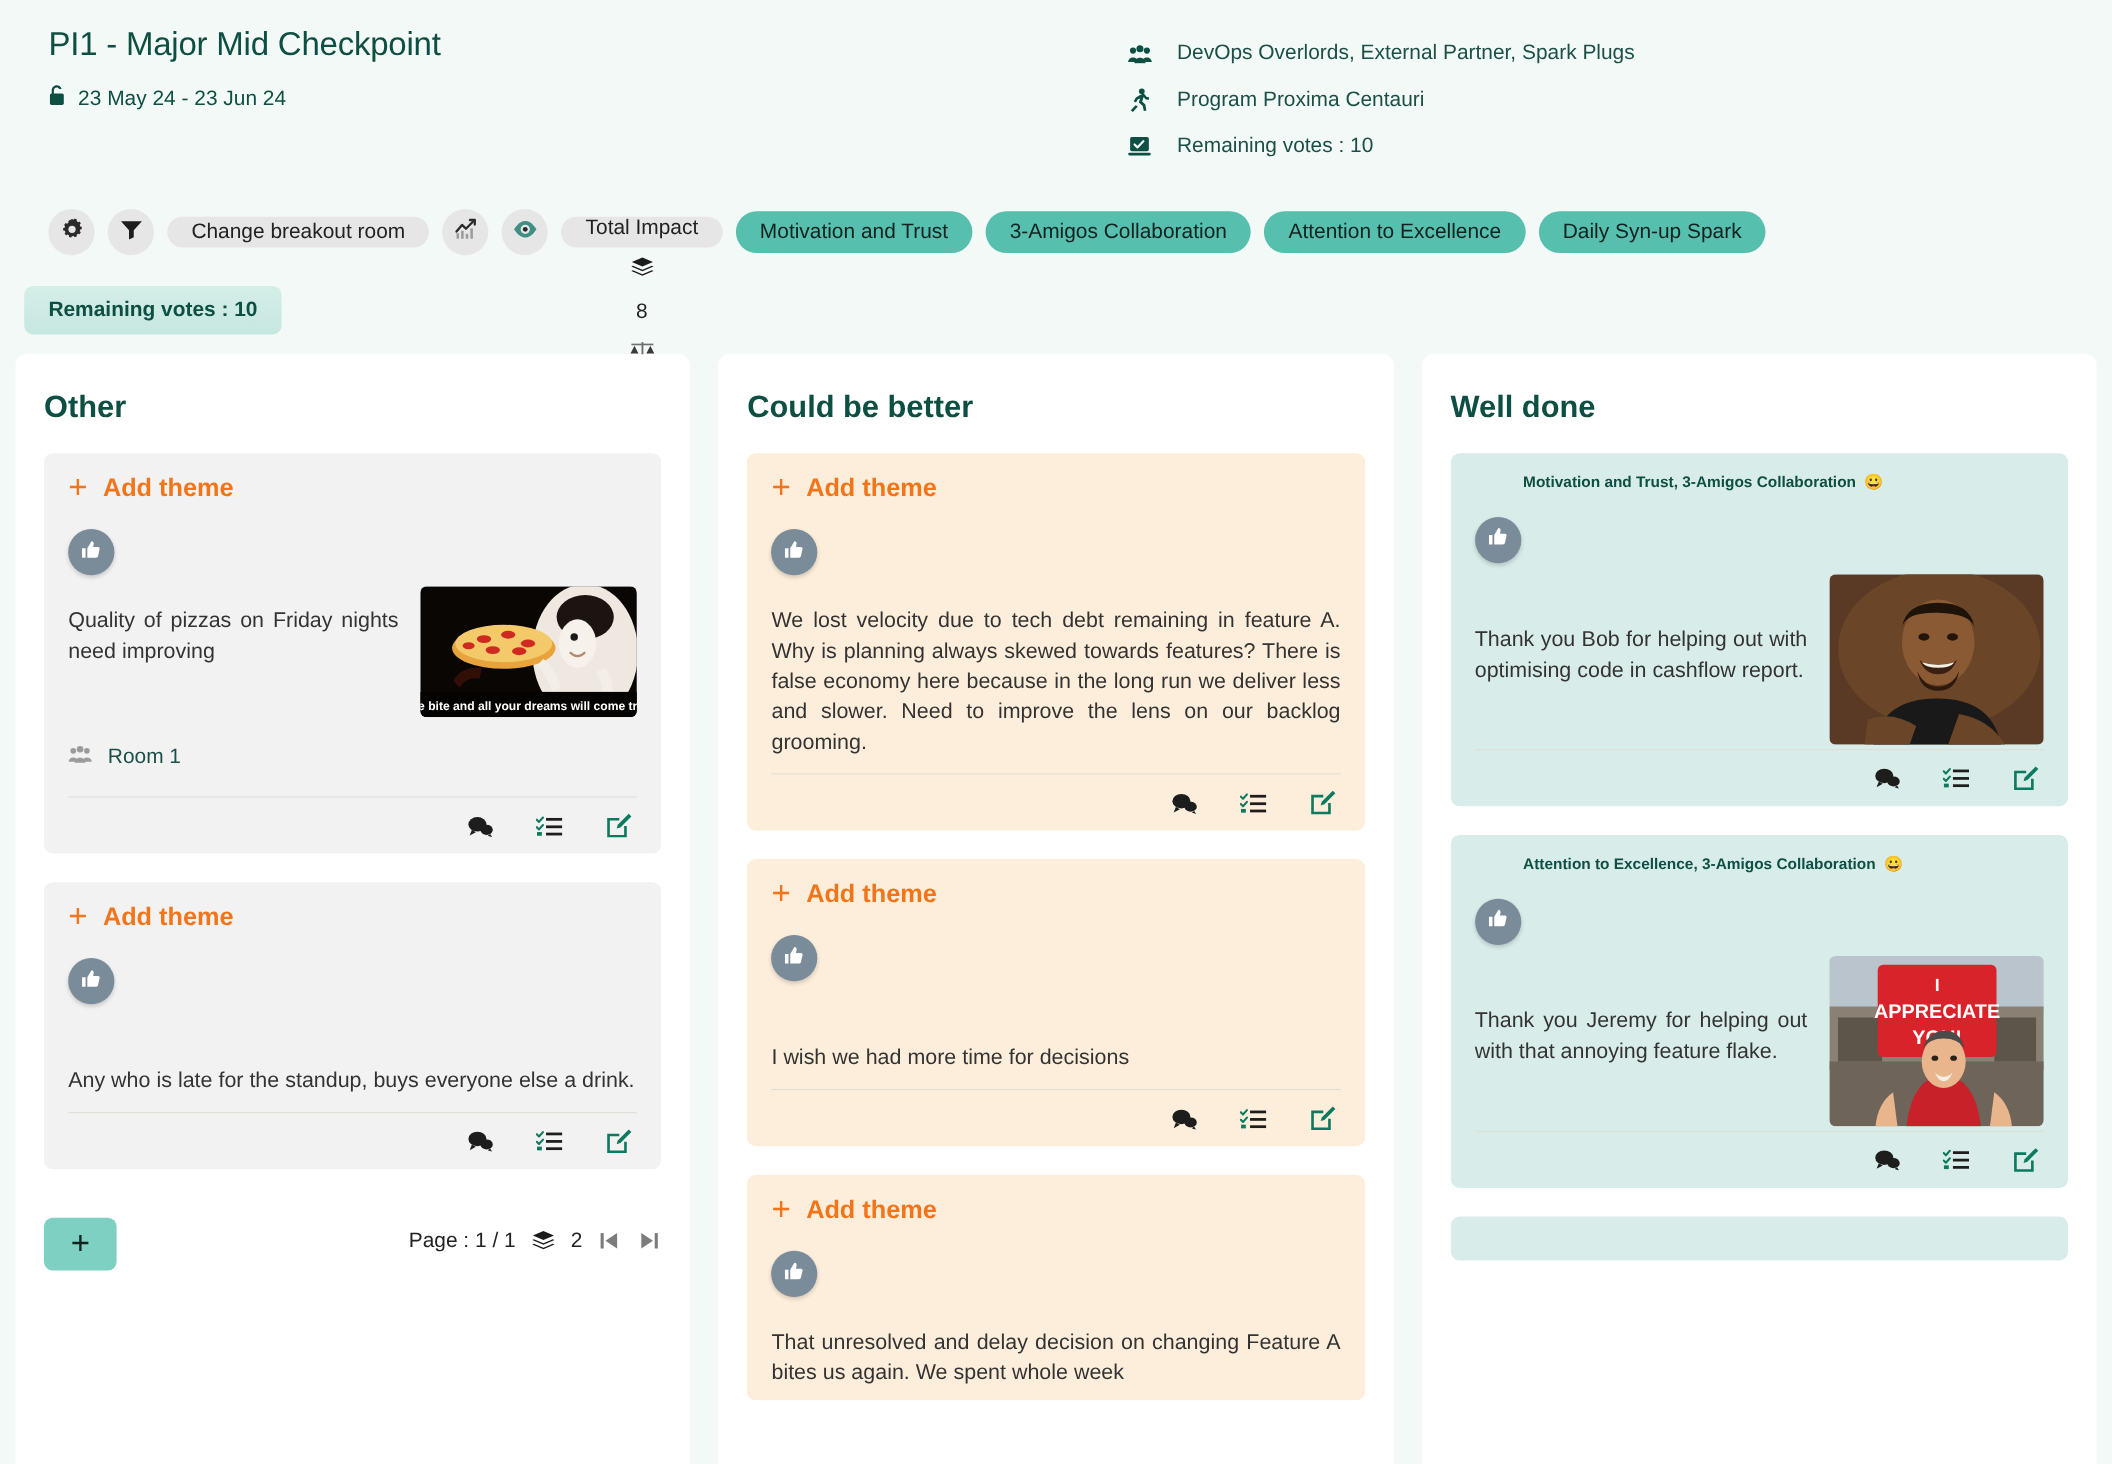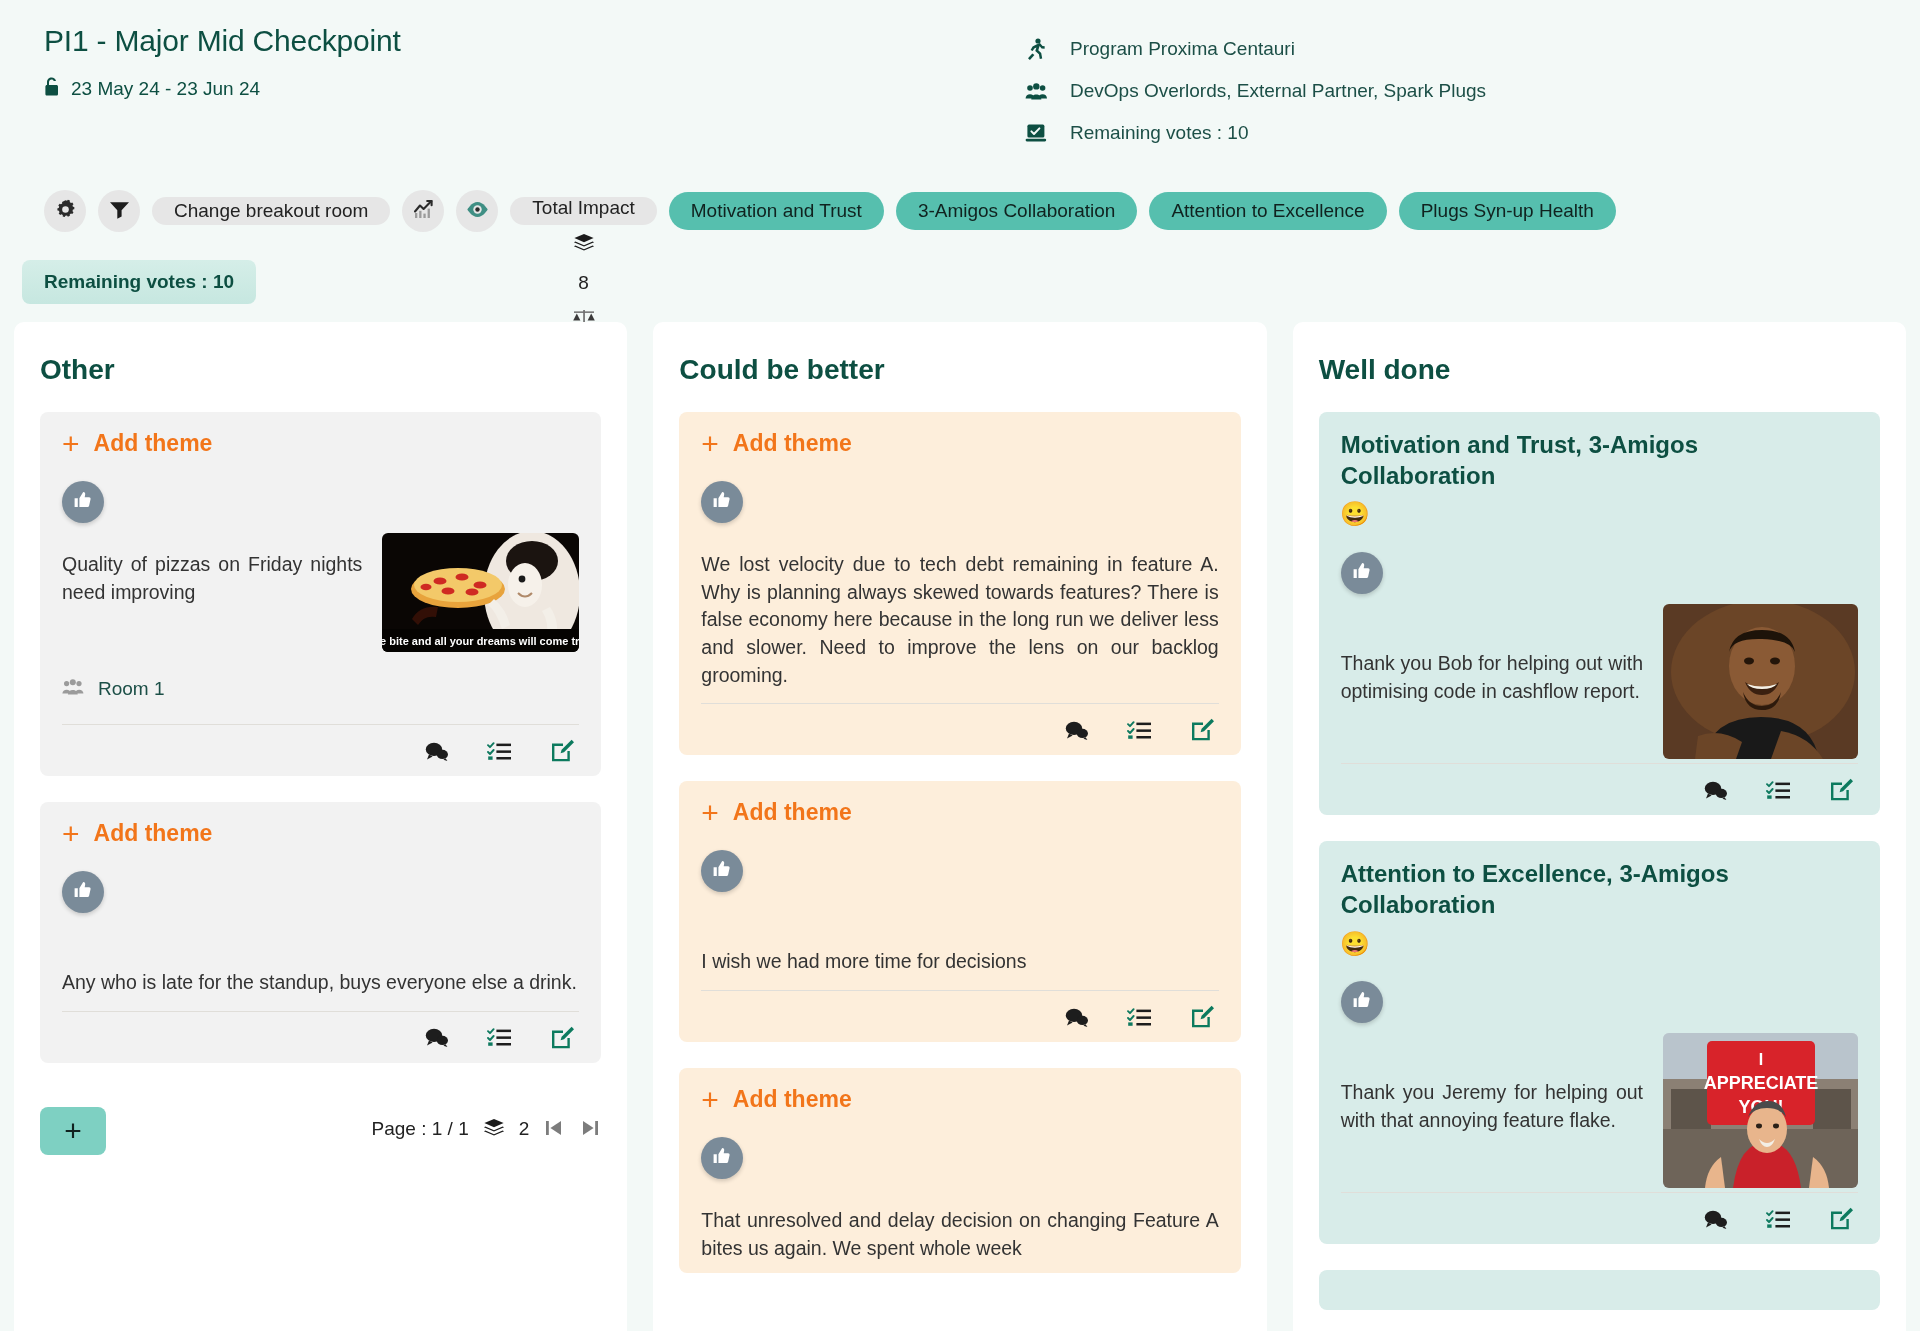"Program Proxima Centauri" div.info-row { order: before "DevOps Overlords, External Partner," -> after "DevOps Overlords, External Partner," }
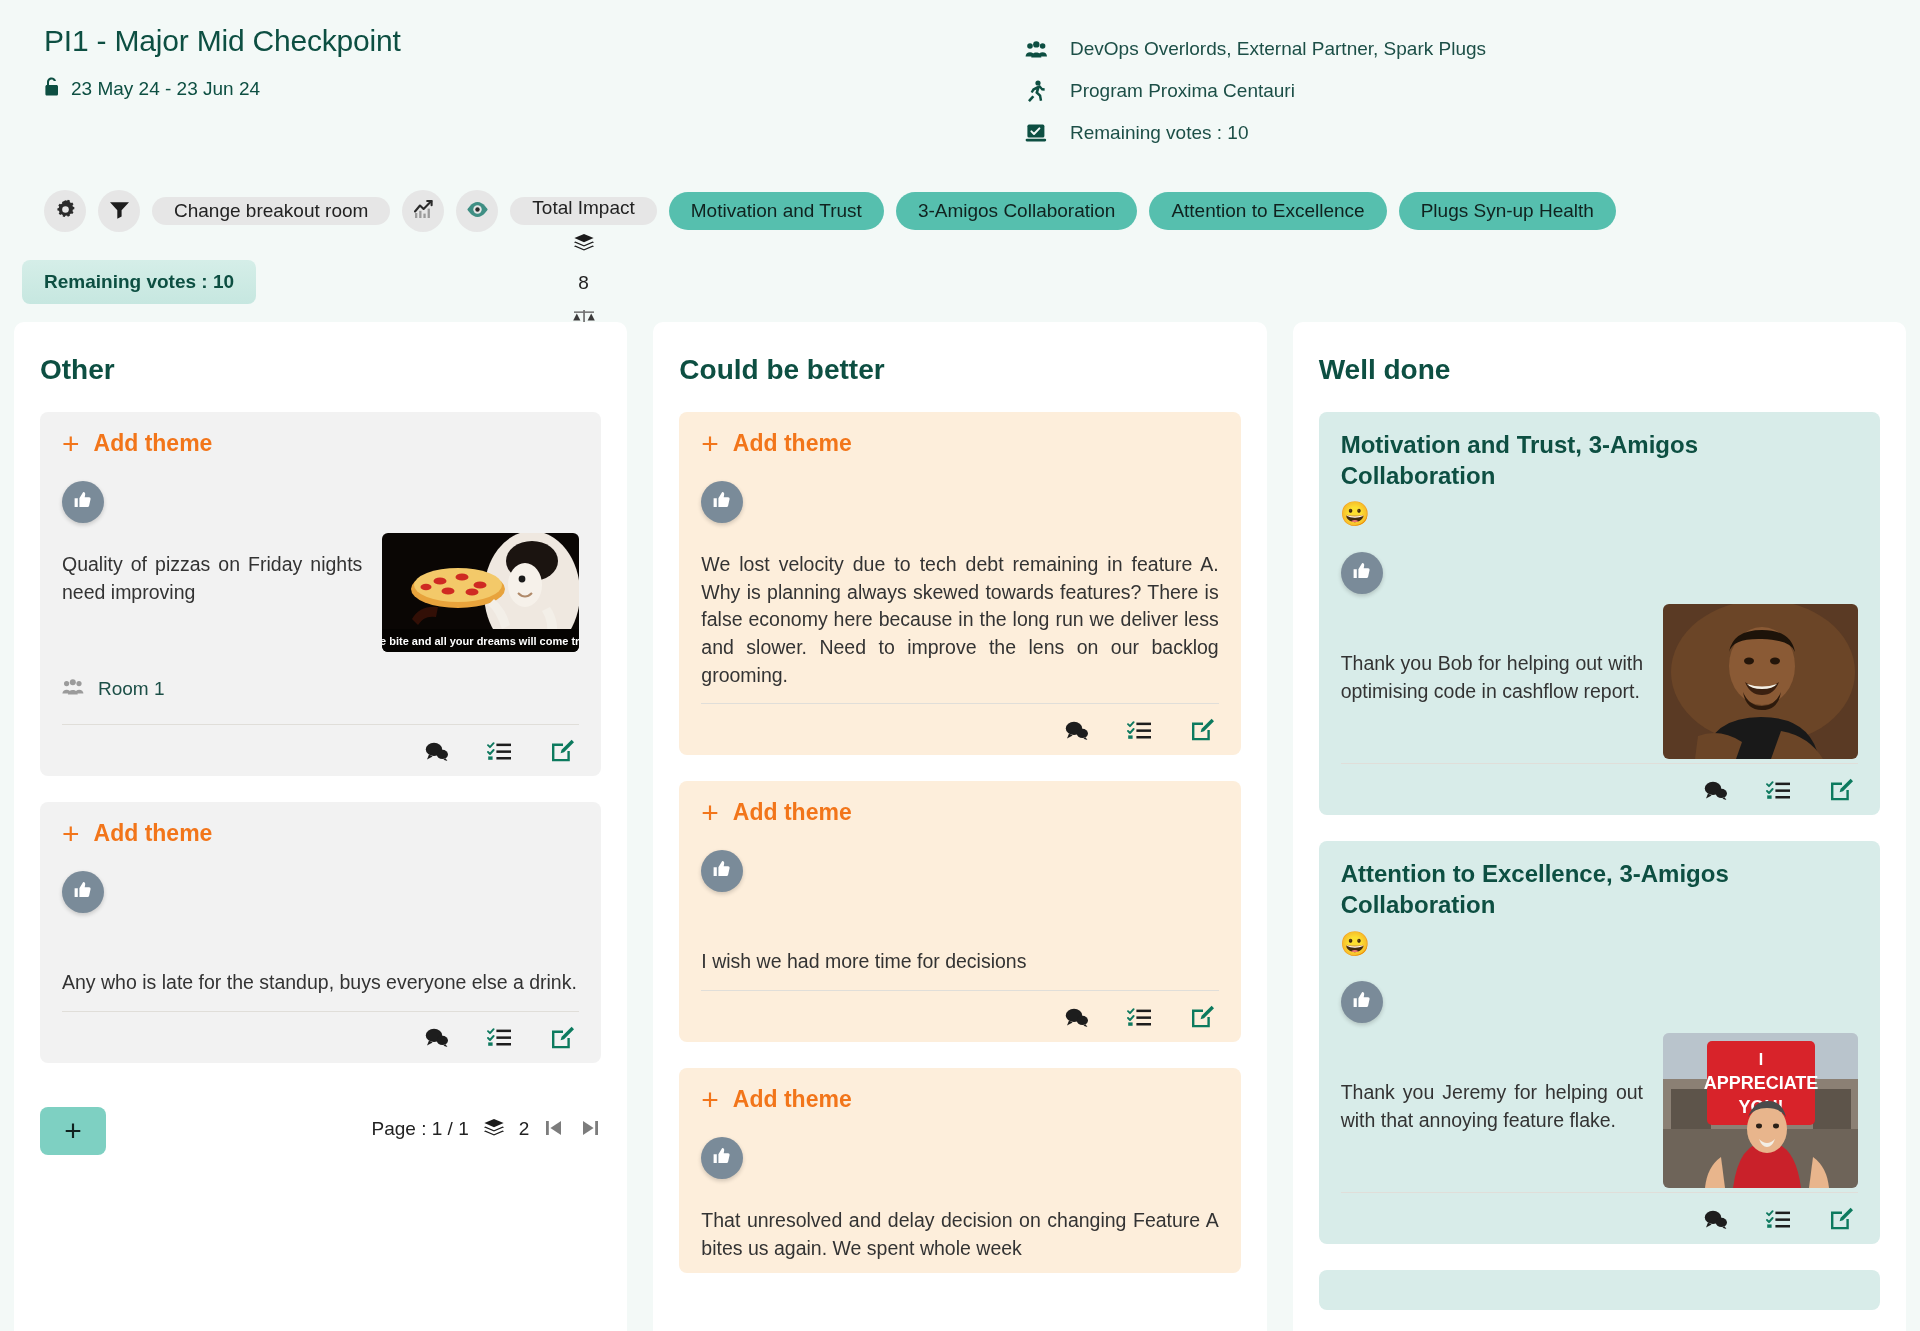"Plugs Syn-up Health" span { text: Plugs Syn-up Health -> Daily Syn-up Spark }
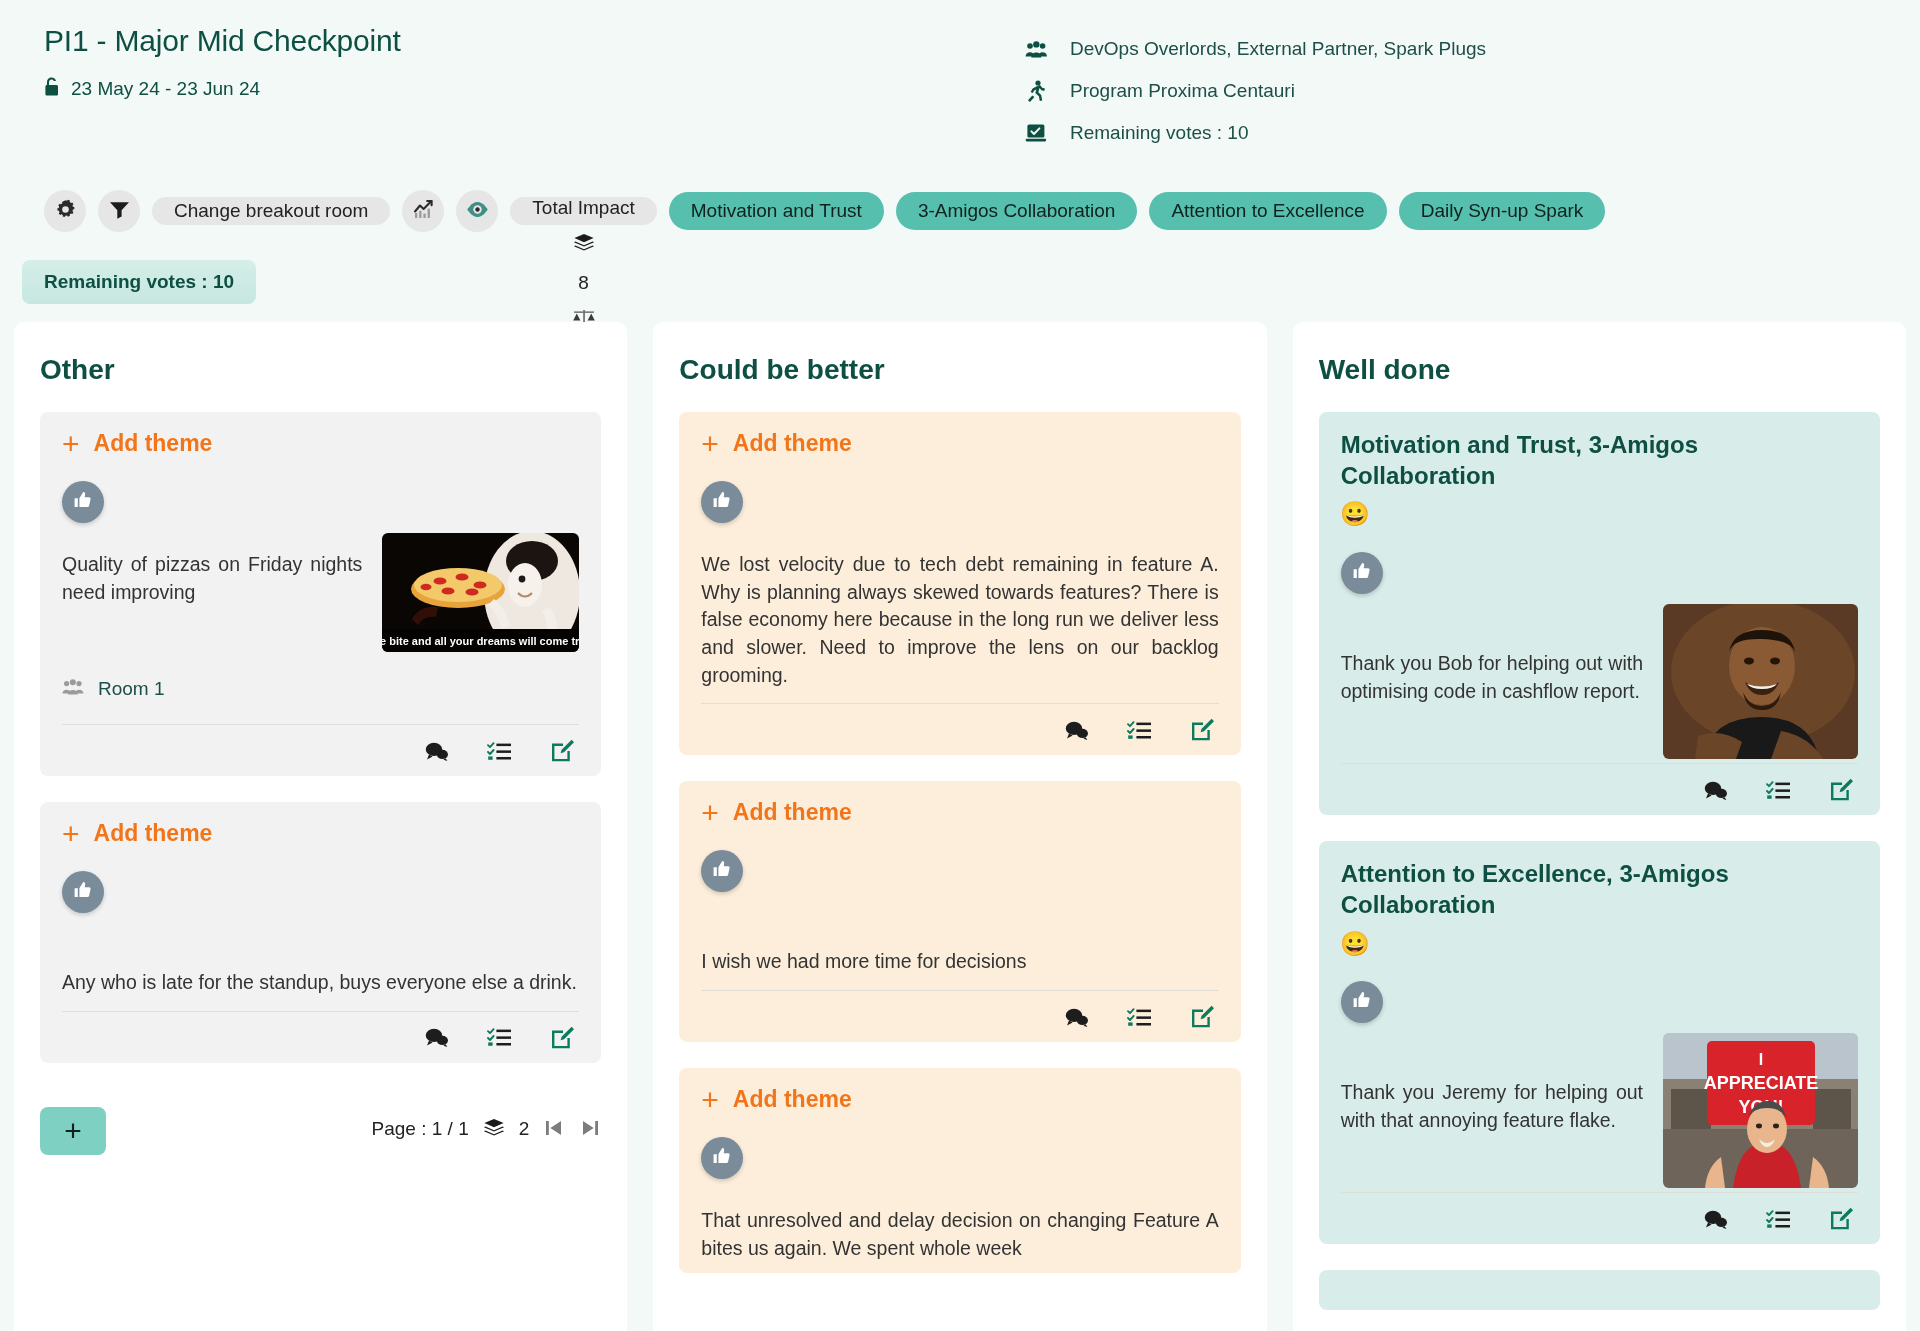"Motivation and Trust, 3-Amigos" .theme-heading { font-size: 24px -> 14px; margin-left: none -> 44px }
